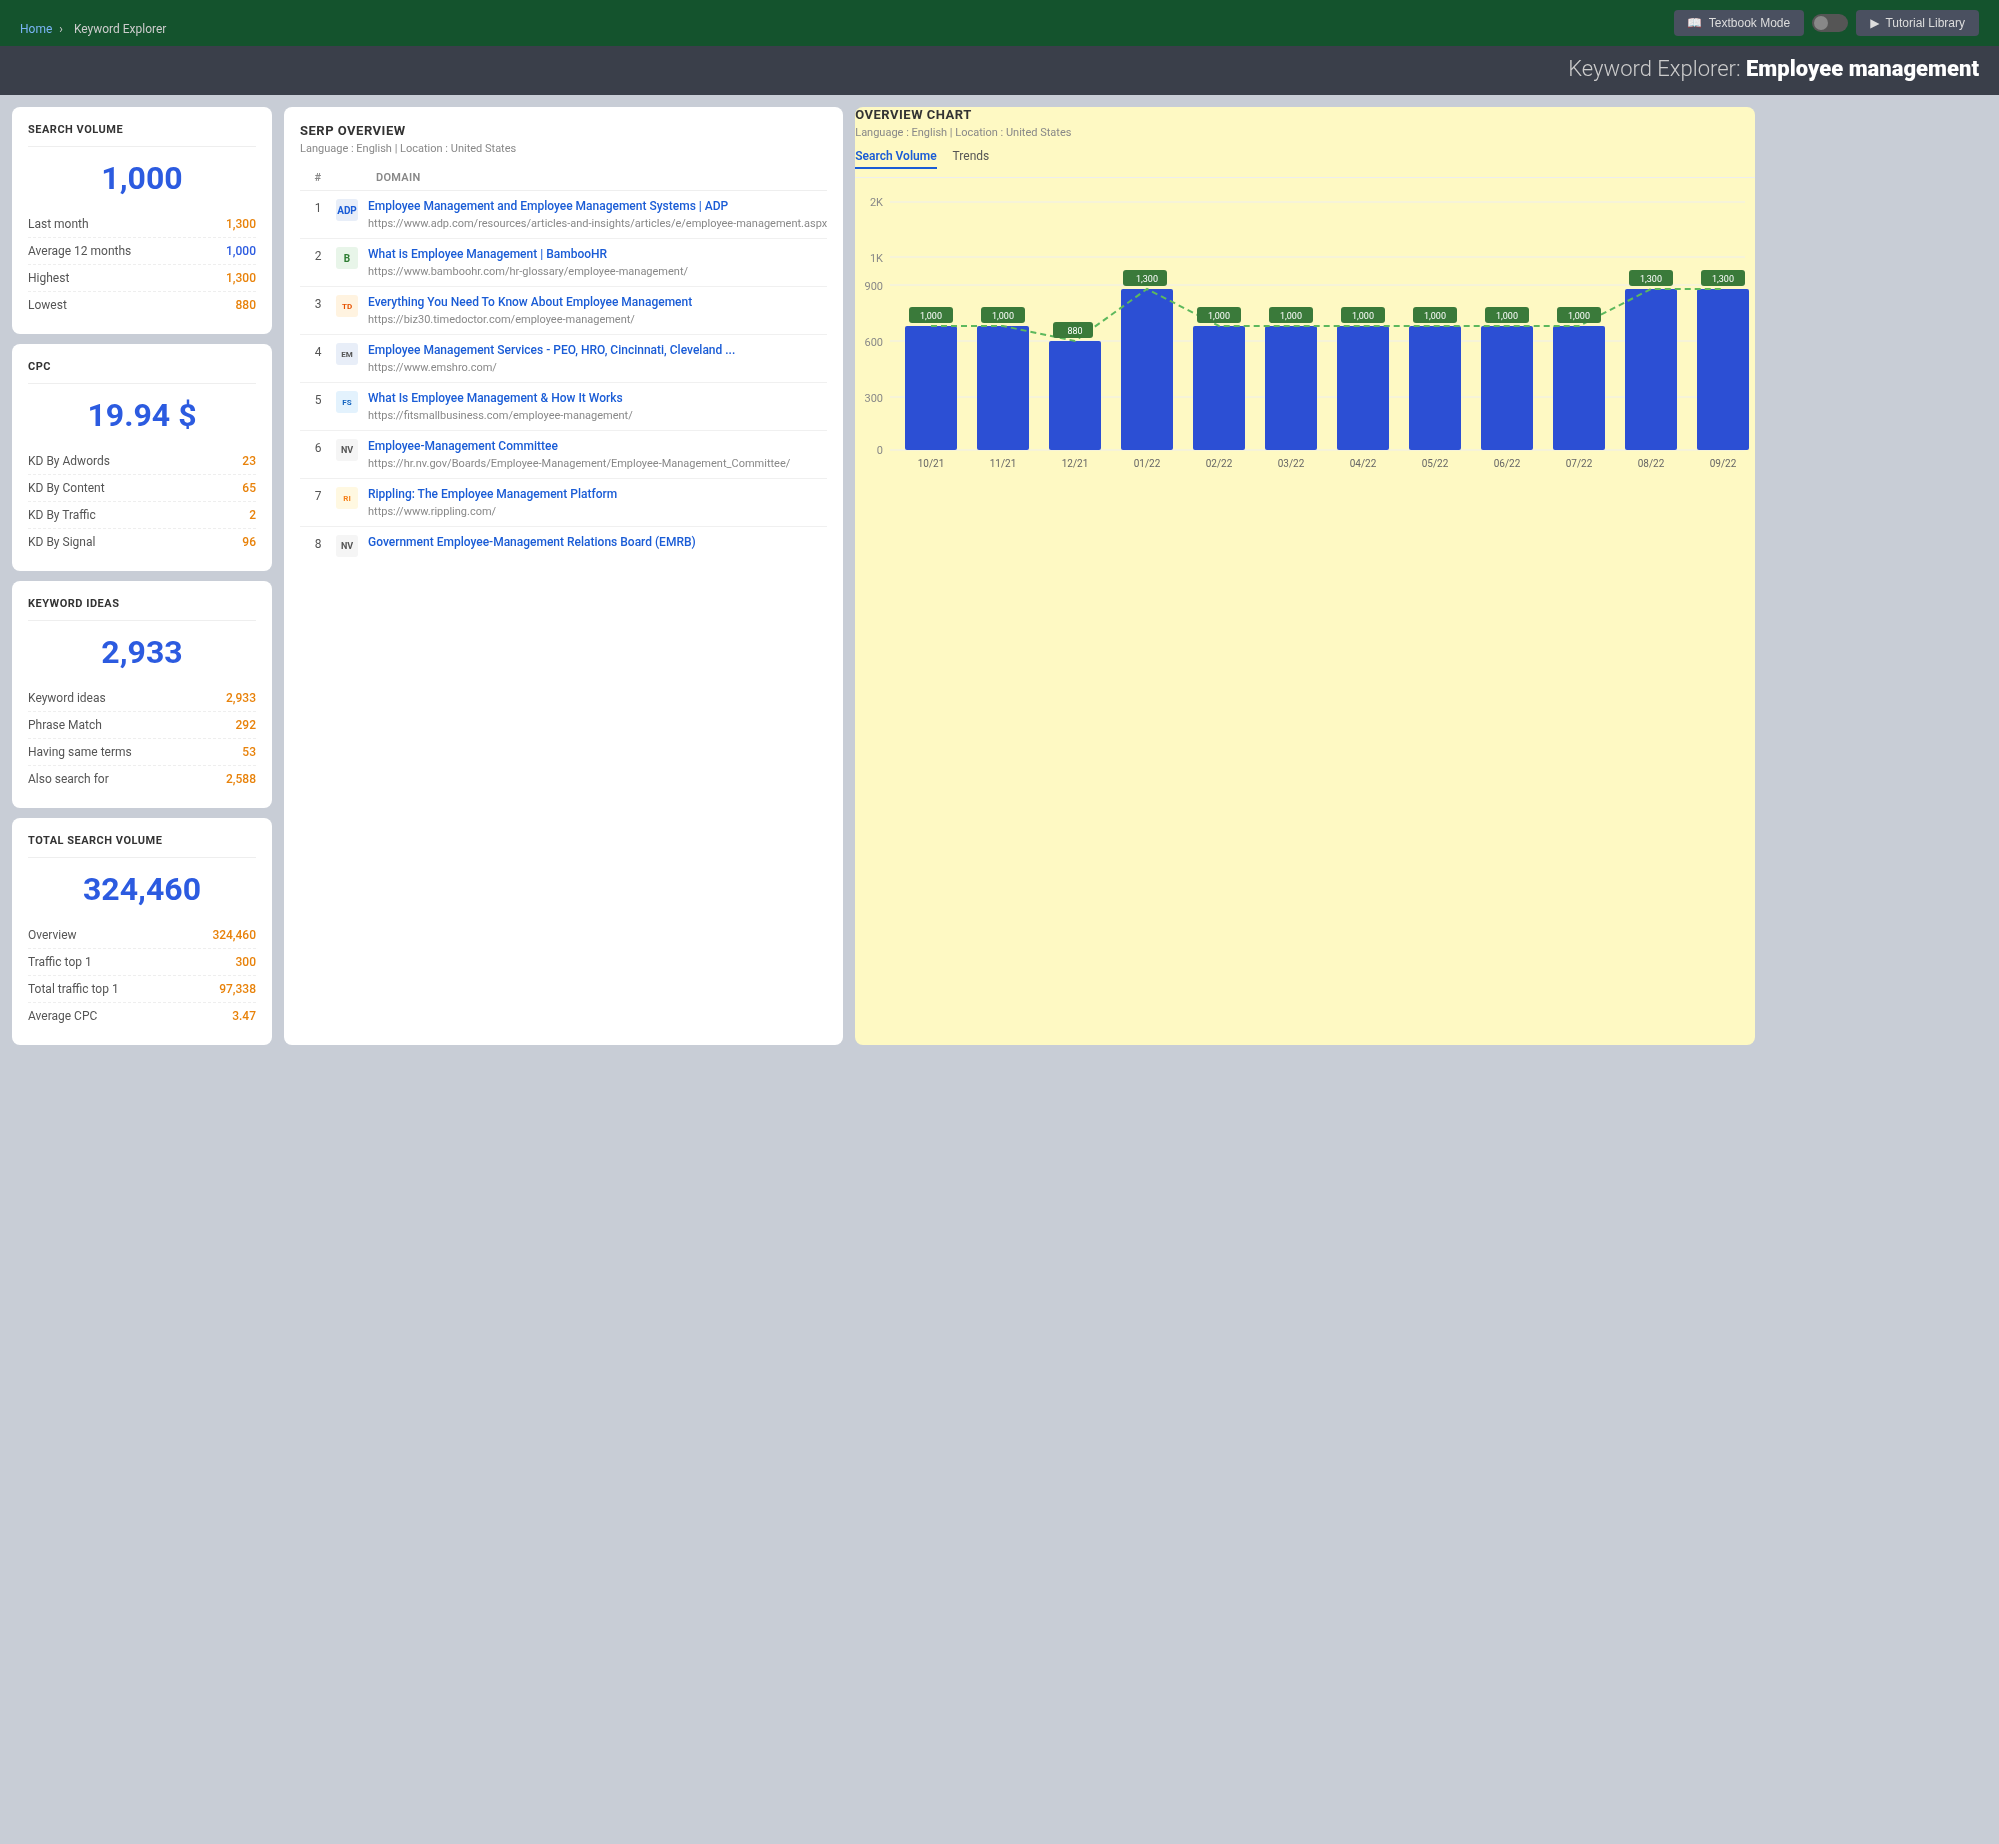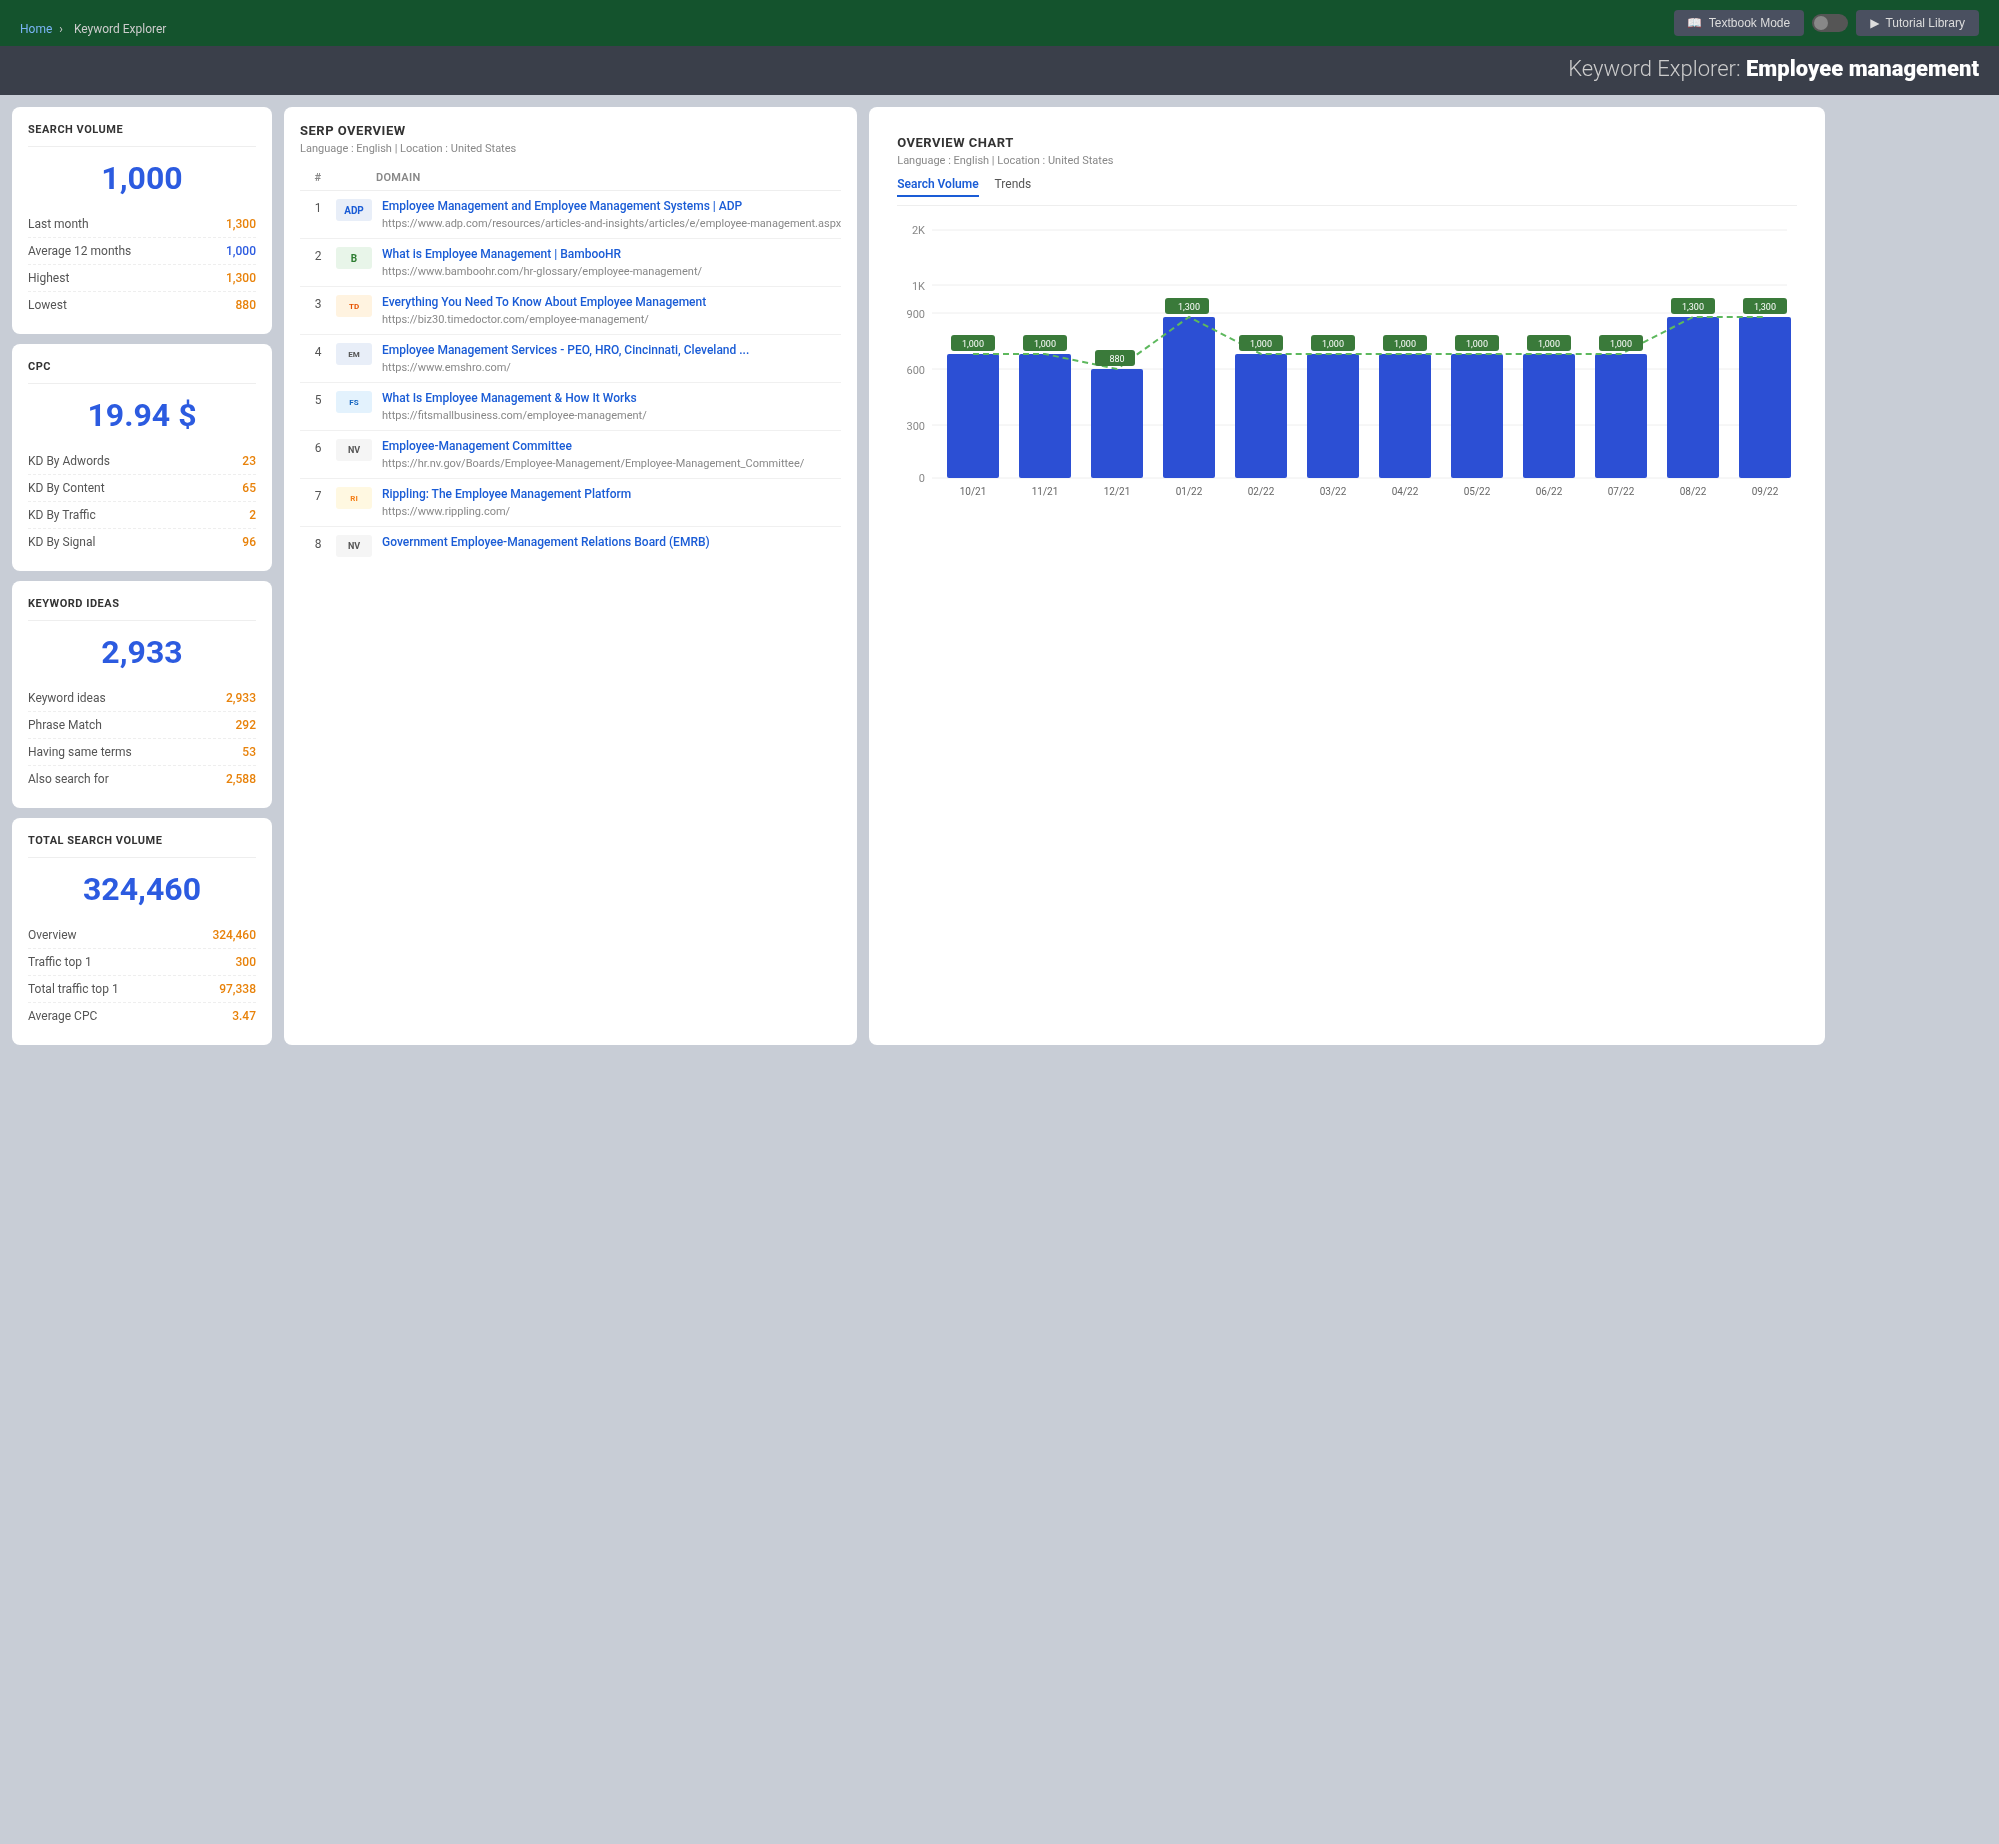"OVERVIEW CHART" .chart-card { background: #ffffff -> #fef9c3; padding: 28px -> 0 }
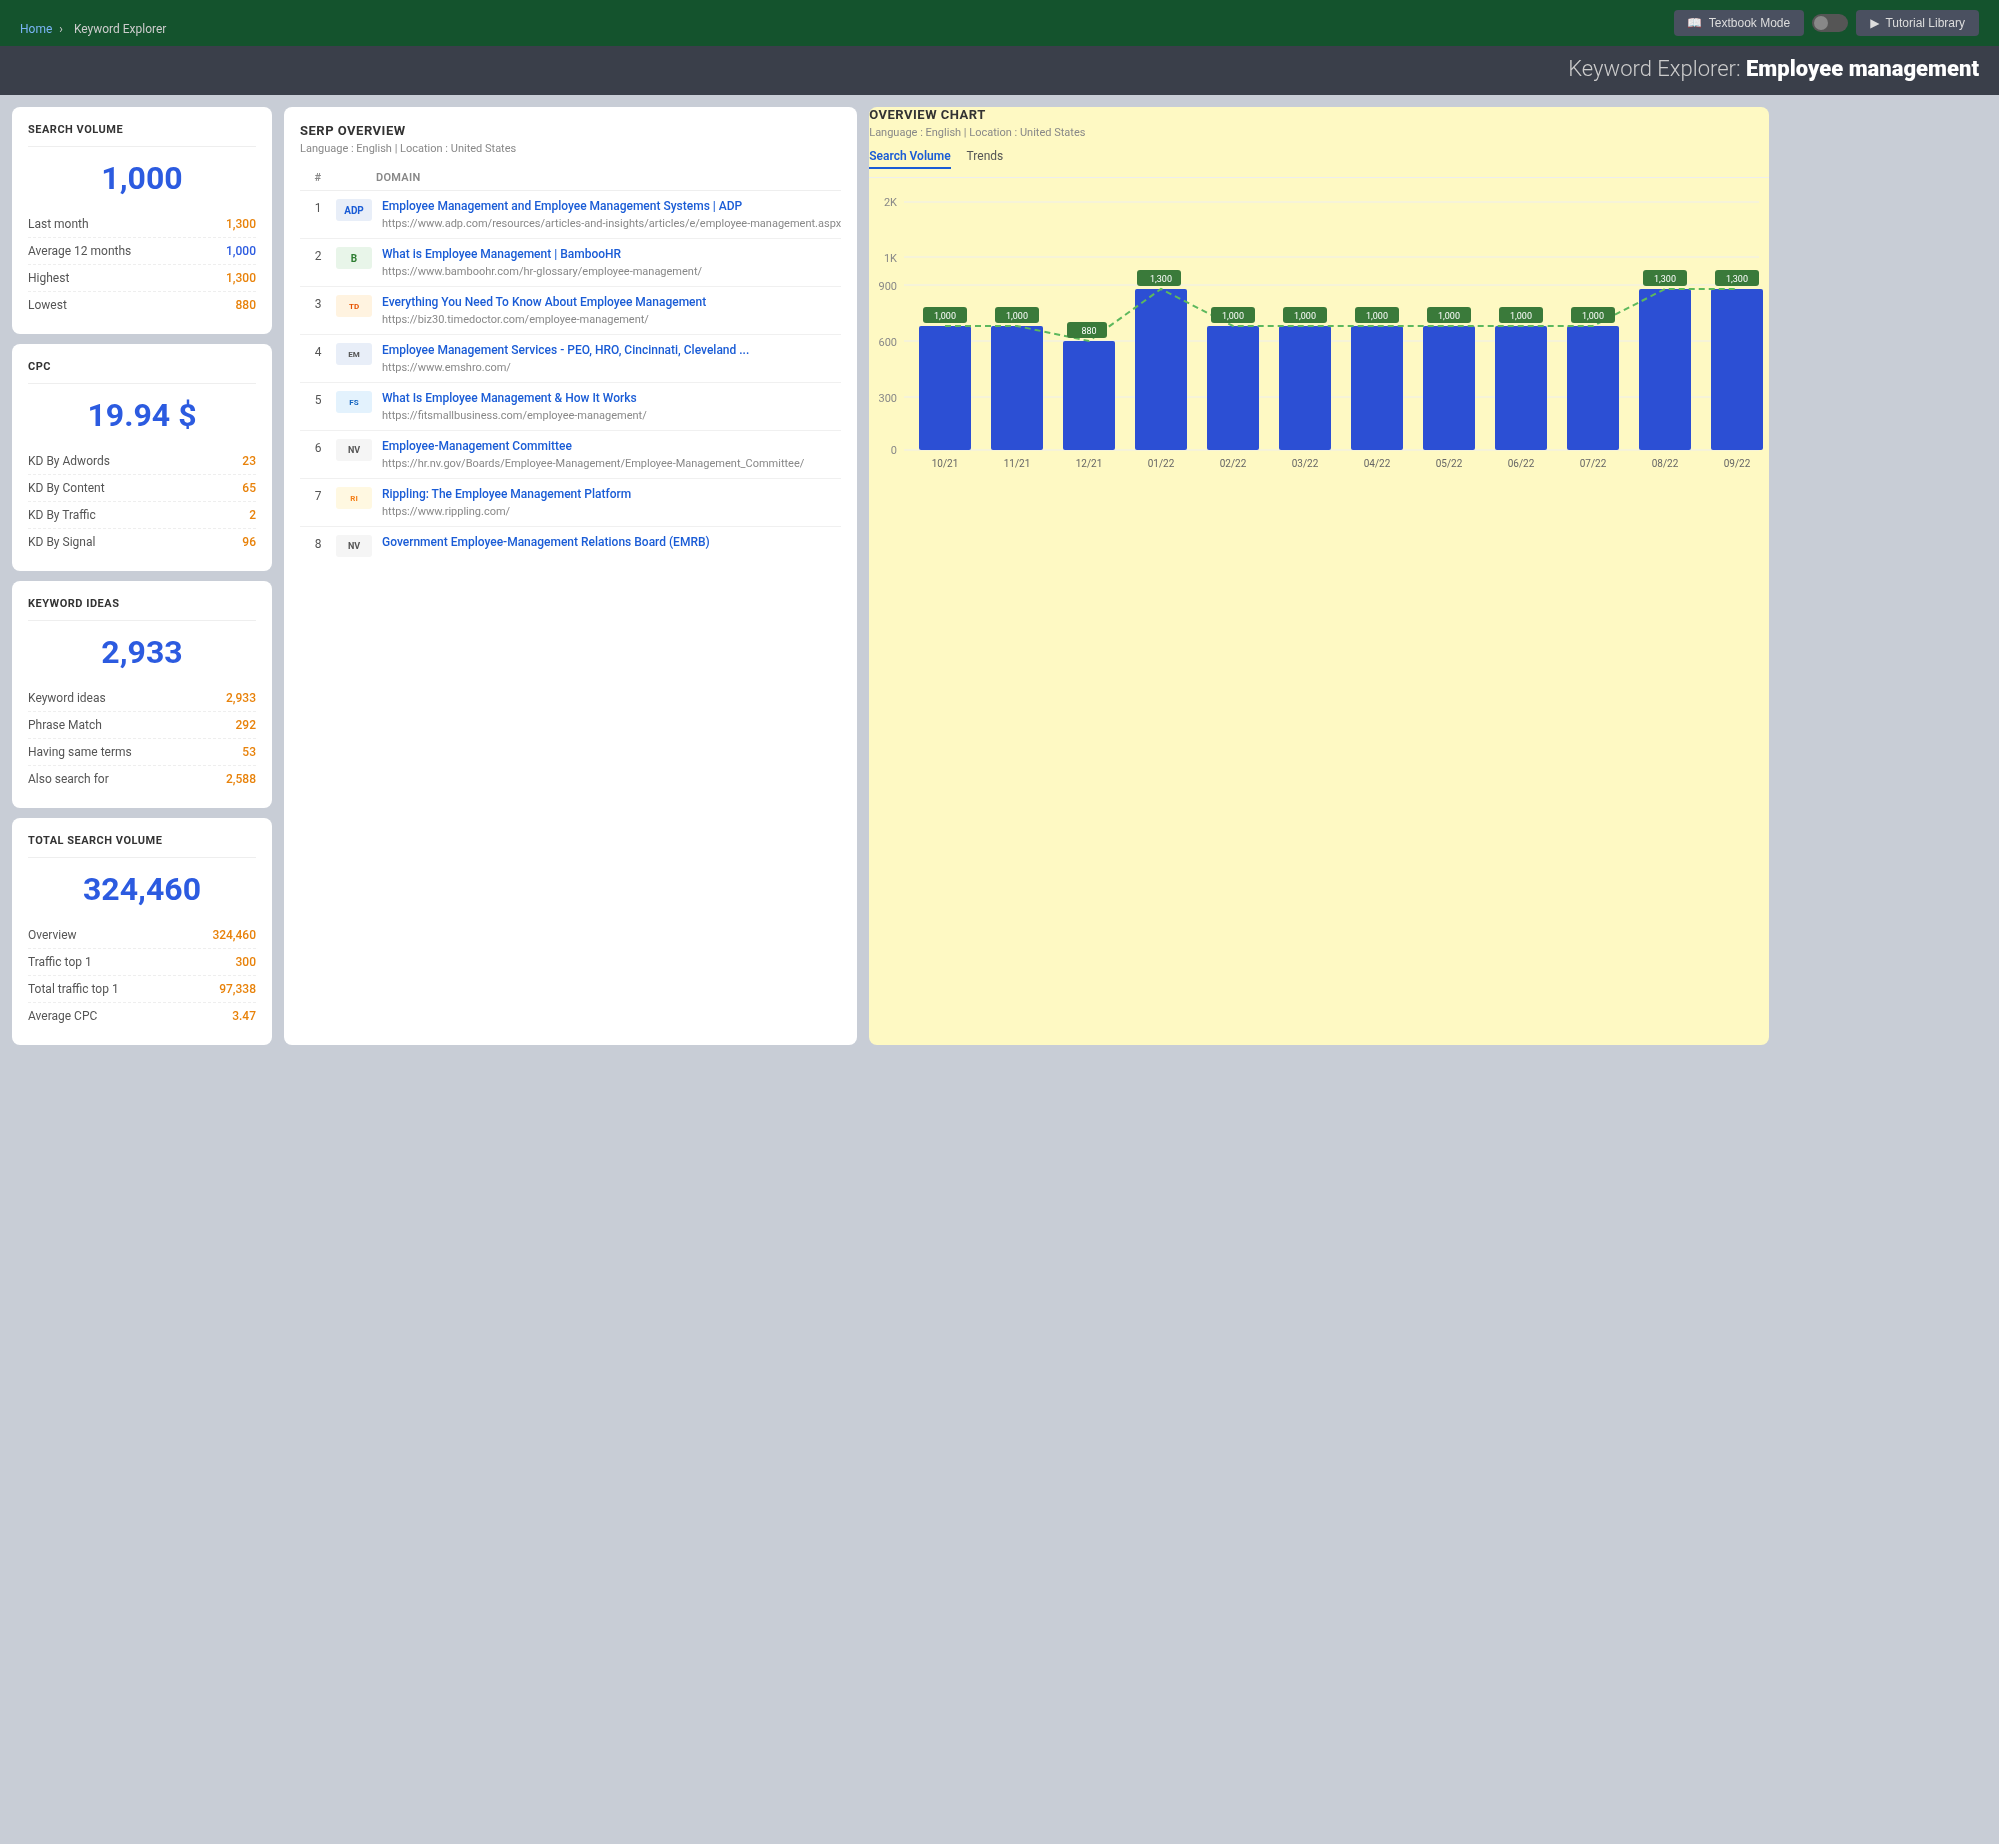"ADP" .serp-favicon { width: 36px -> 22px }
